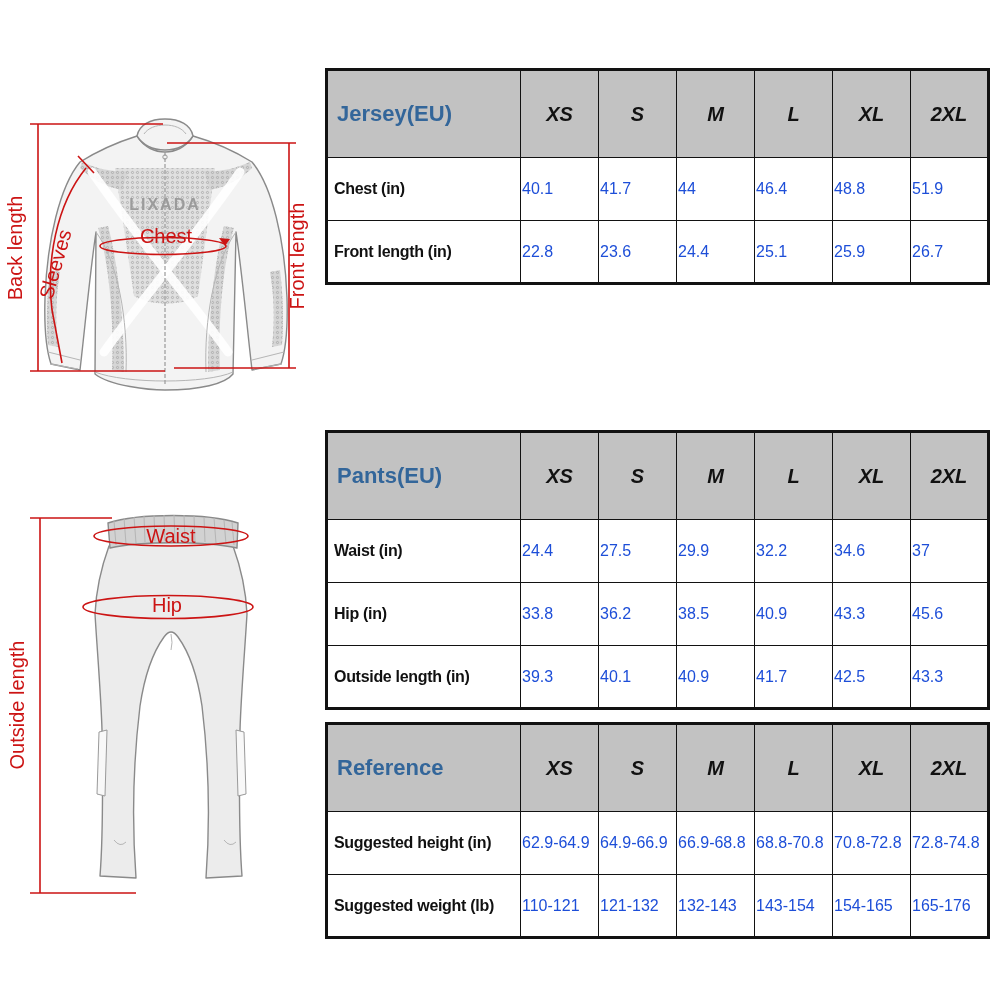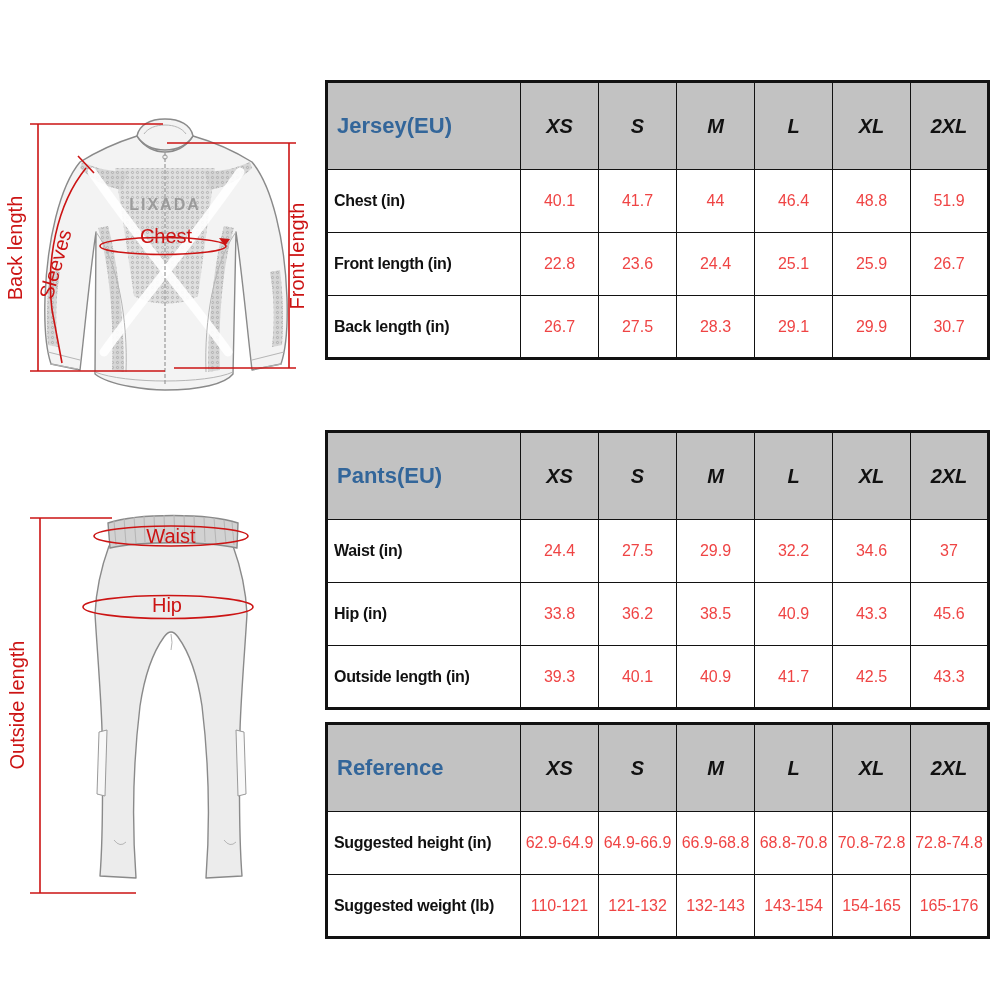"Jersey(EU)" #table-jersey { top: 80px -> 68px }
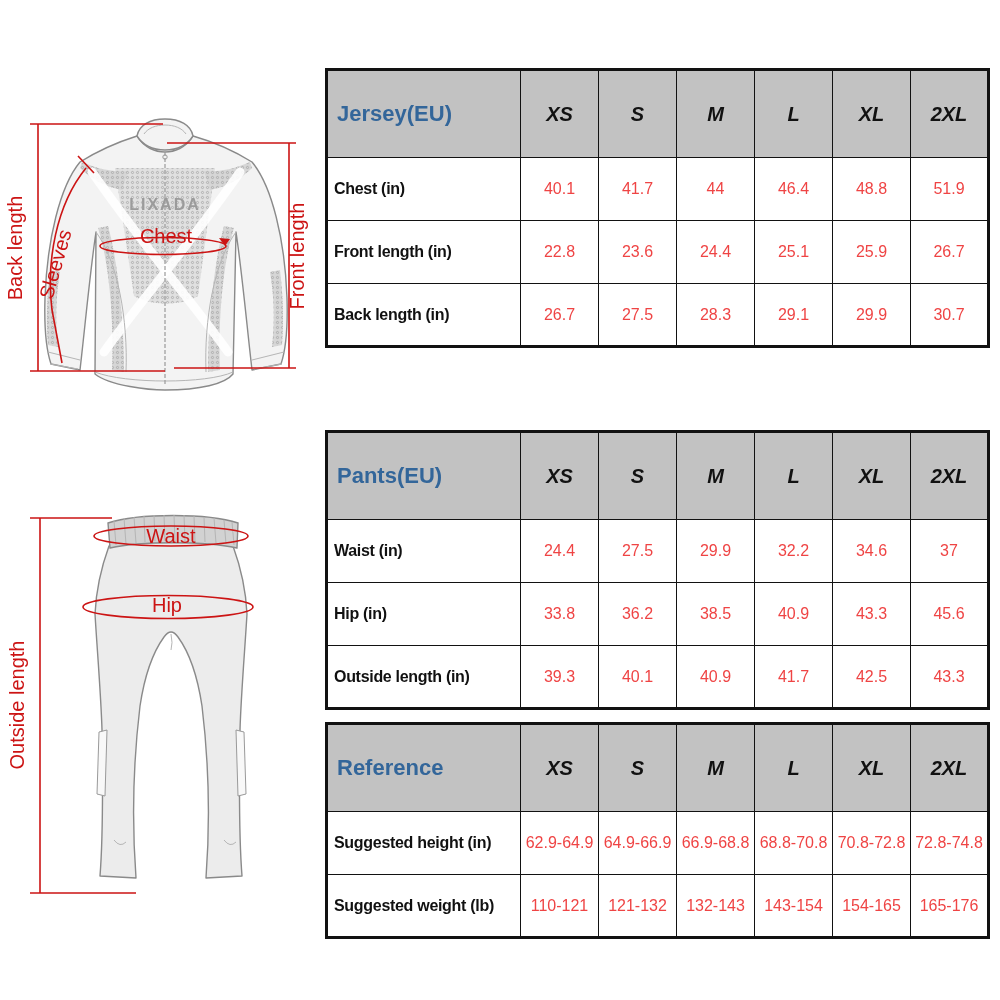"40.1" .cell-val { color: #ef4444 -> #1d4ed8; text-align: center -> left }
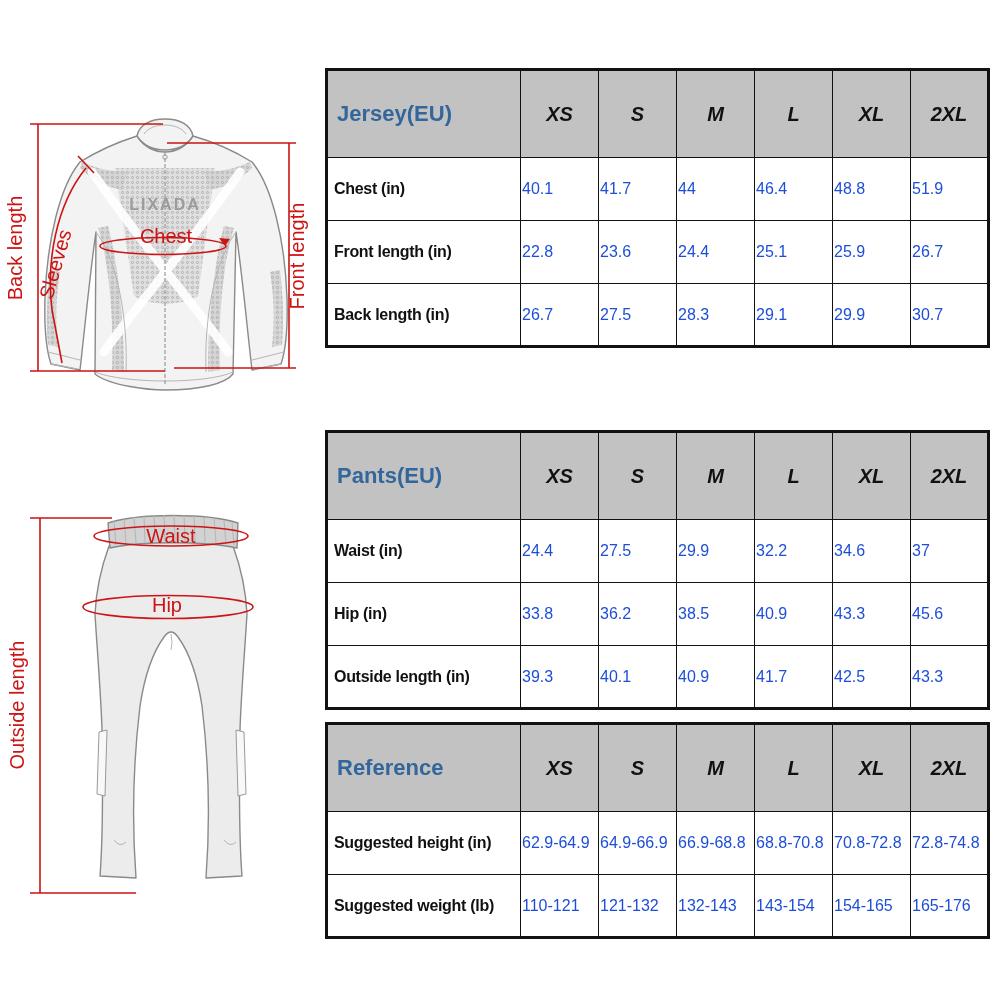"Back length (in)" tr { html: <tr> <th>Back length (in)</th> <td>26.7</td> <td>27.5</td> <td>28.3</td> <td>29.1</td> <td>29.9</td> <td>30.7</td> </tr> -> none }
